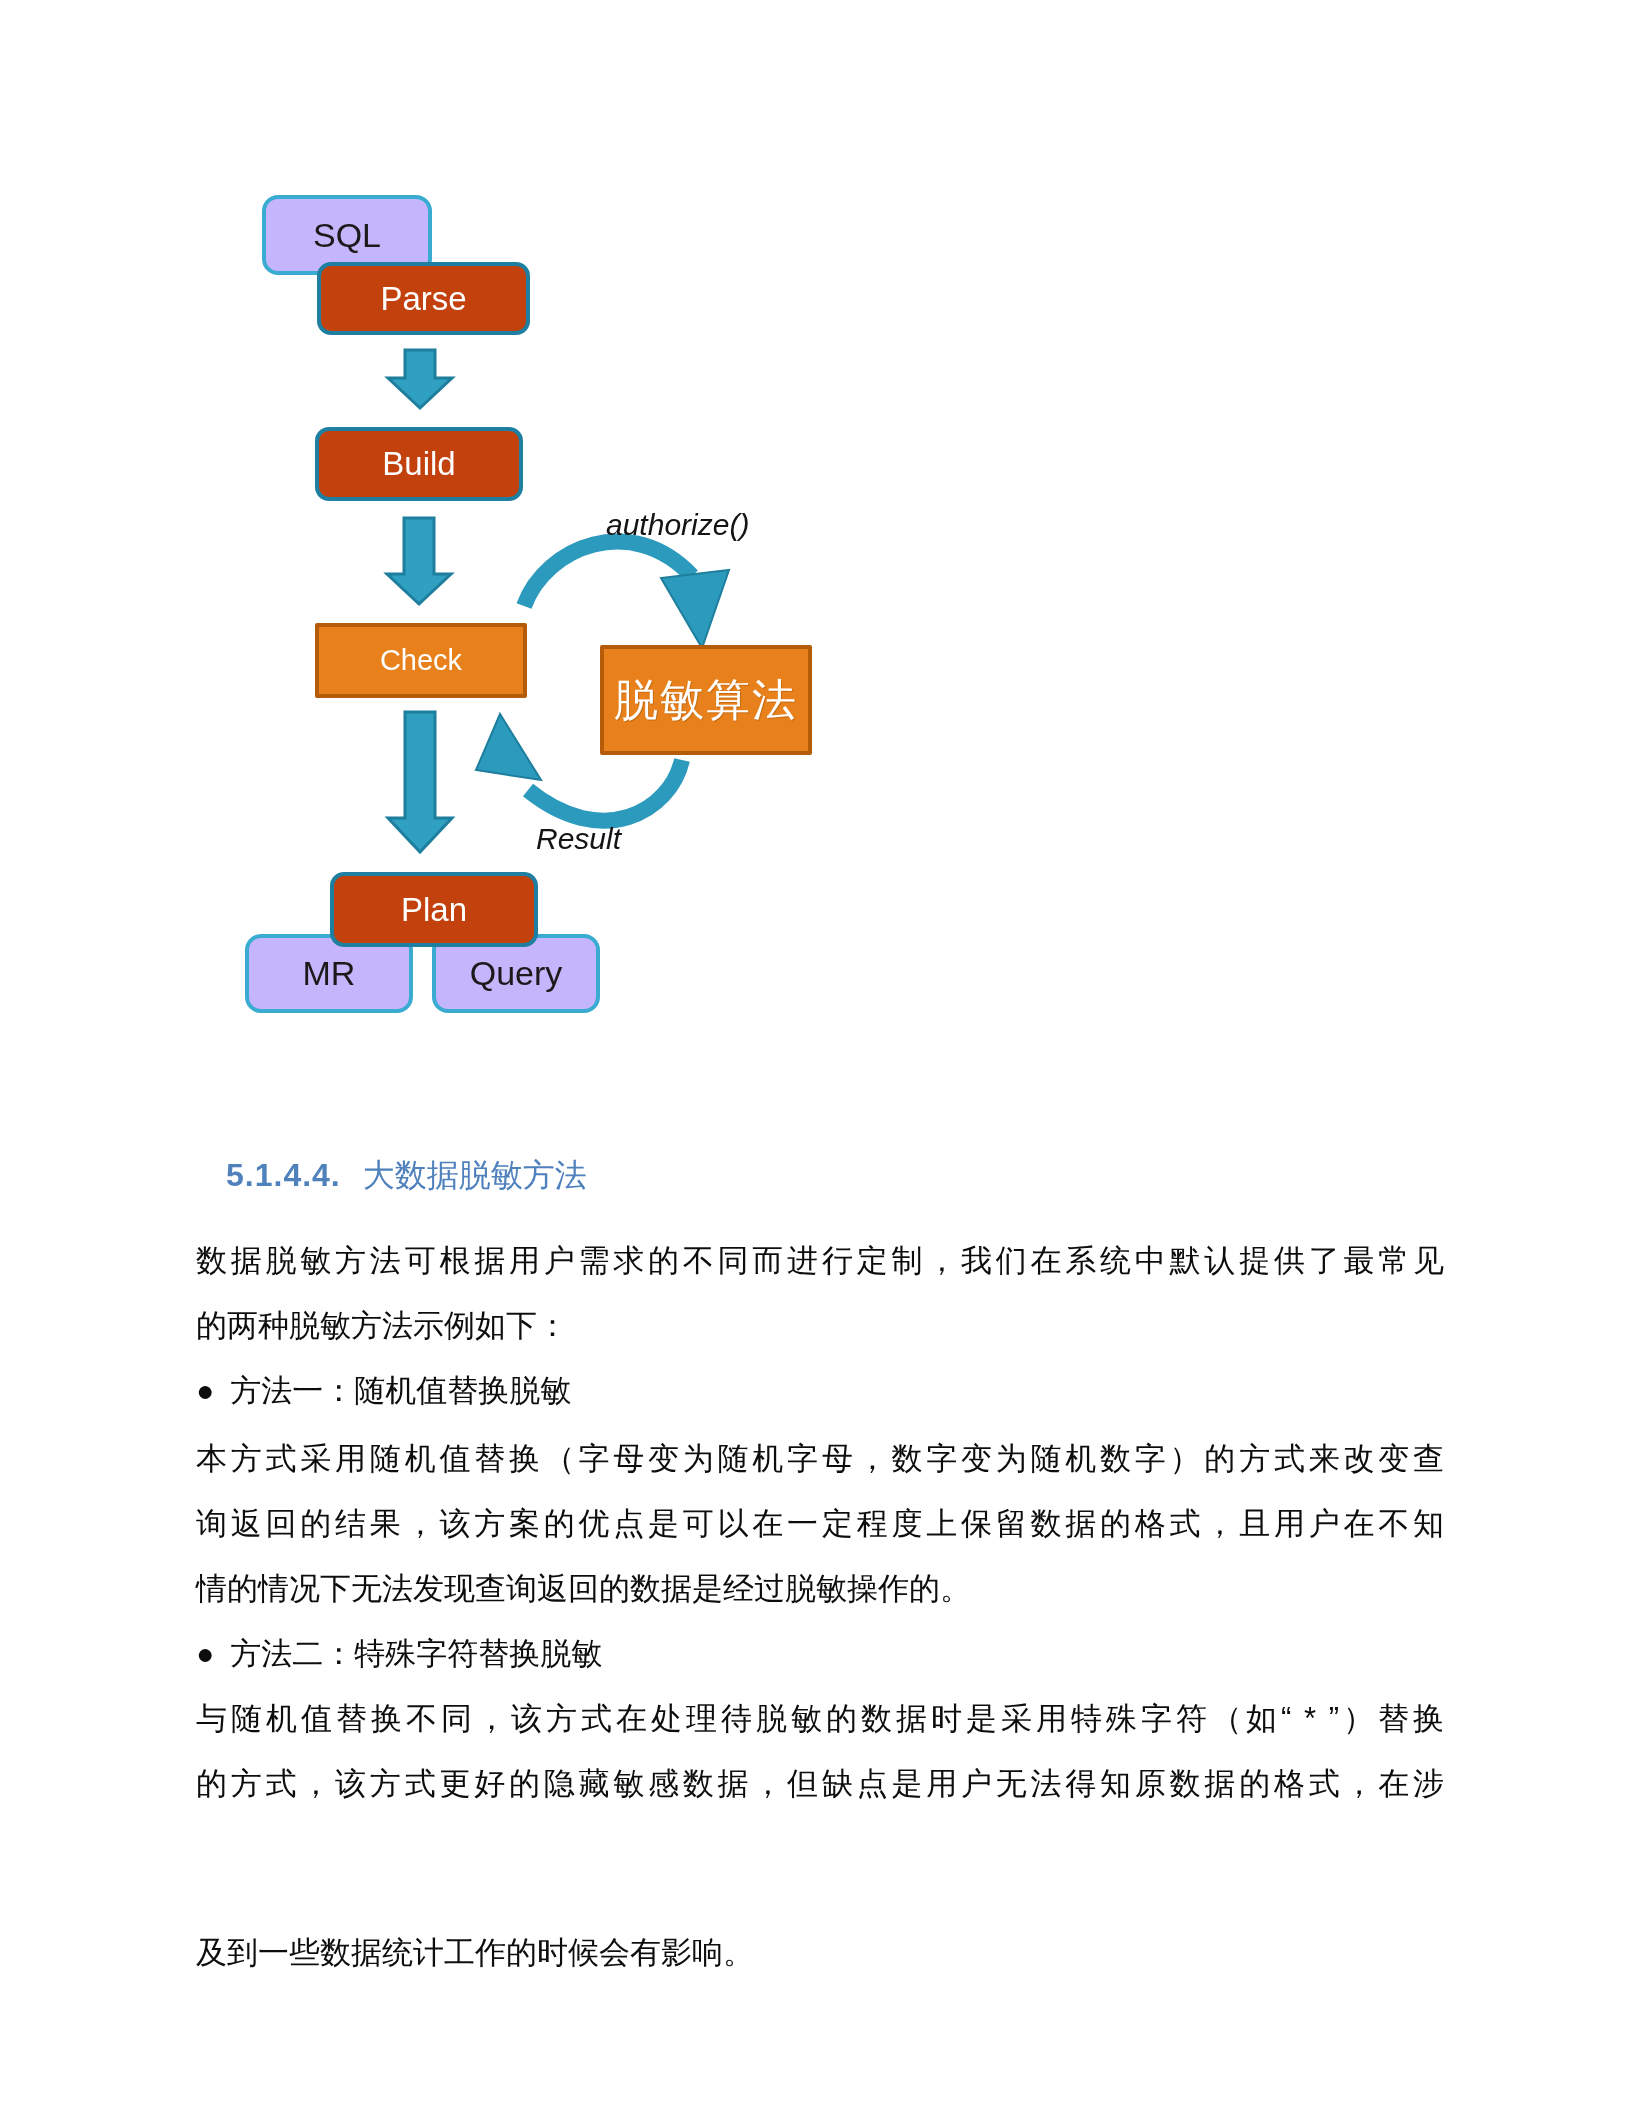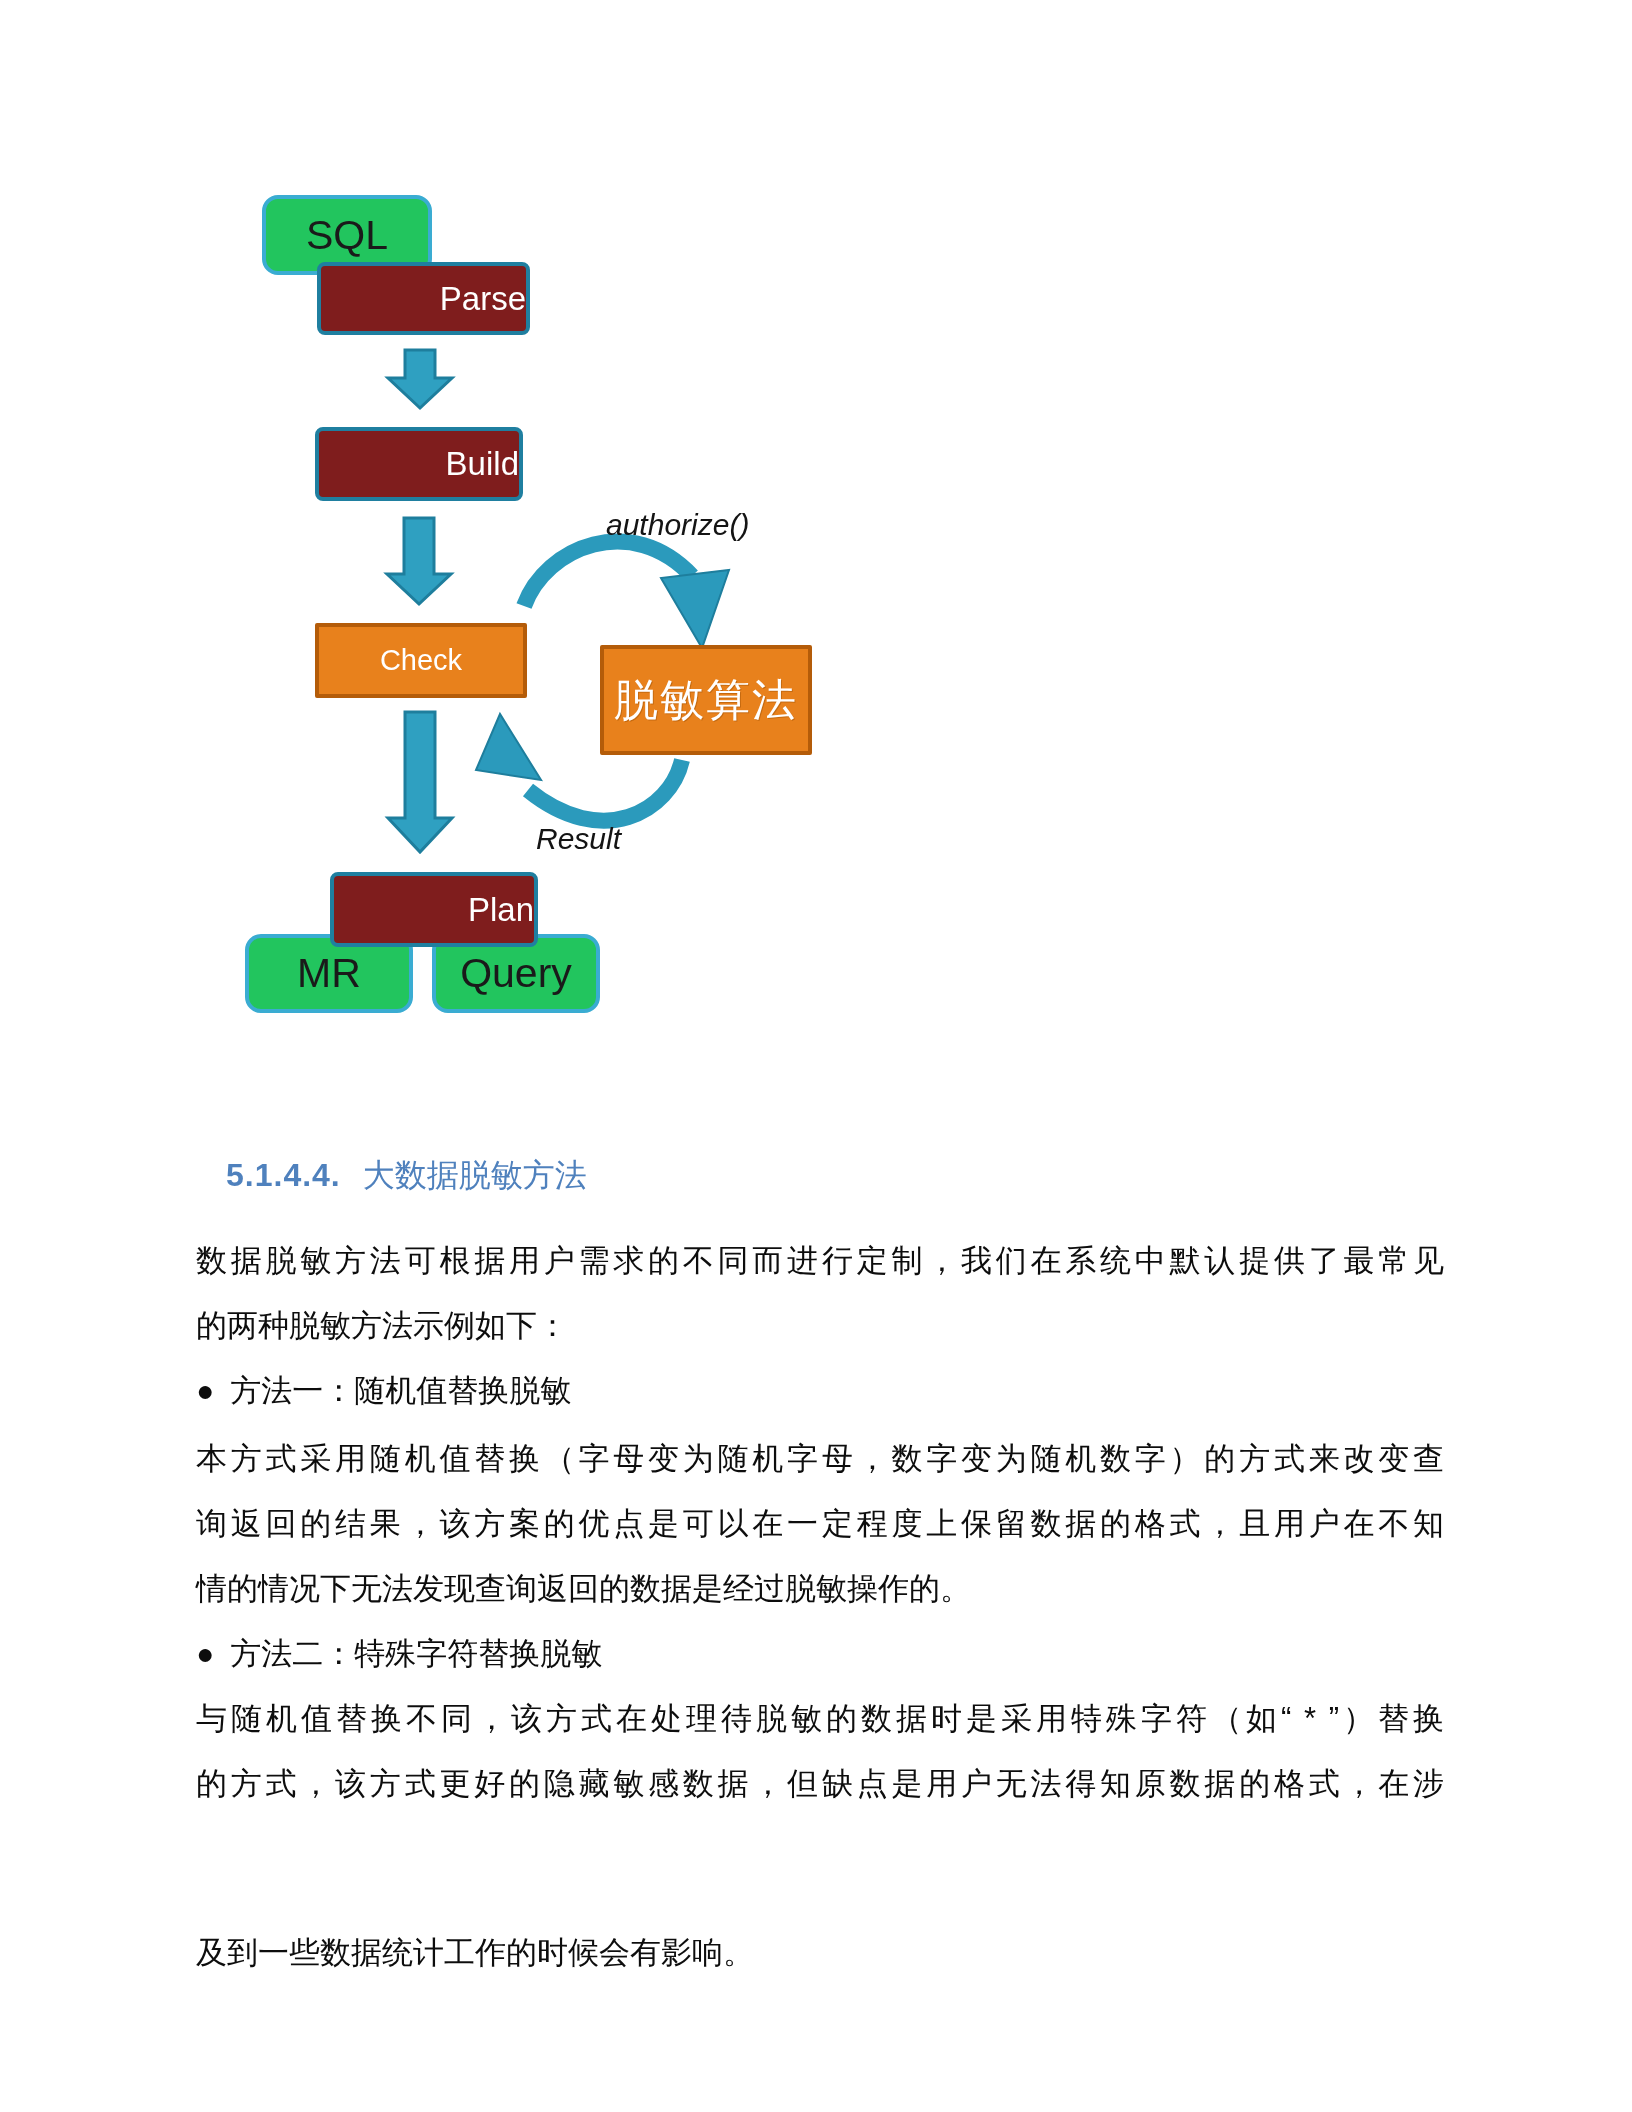"SQL" .node-white { background: #22c55e -> #c4b5fd; font-size: 41px -> 34px }
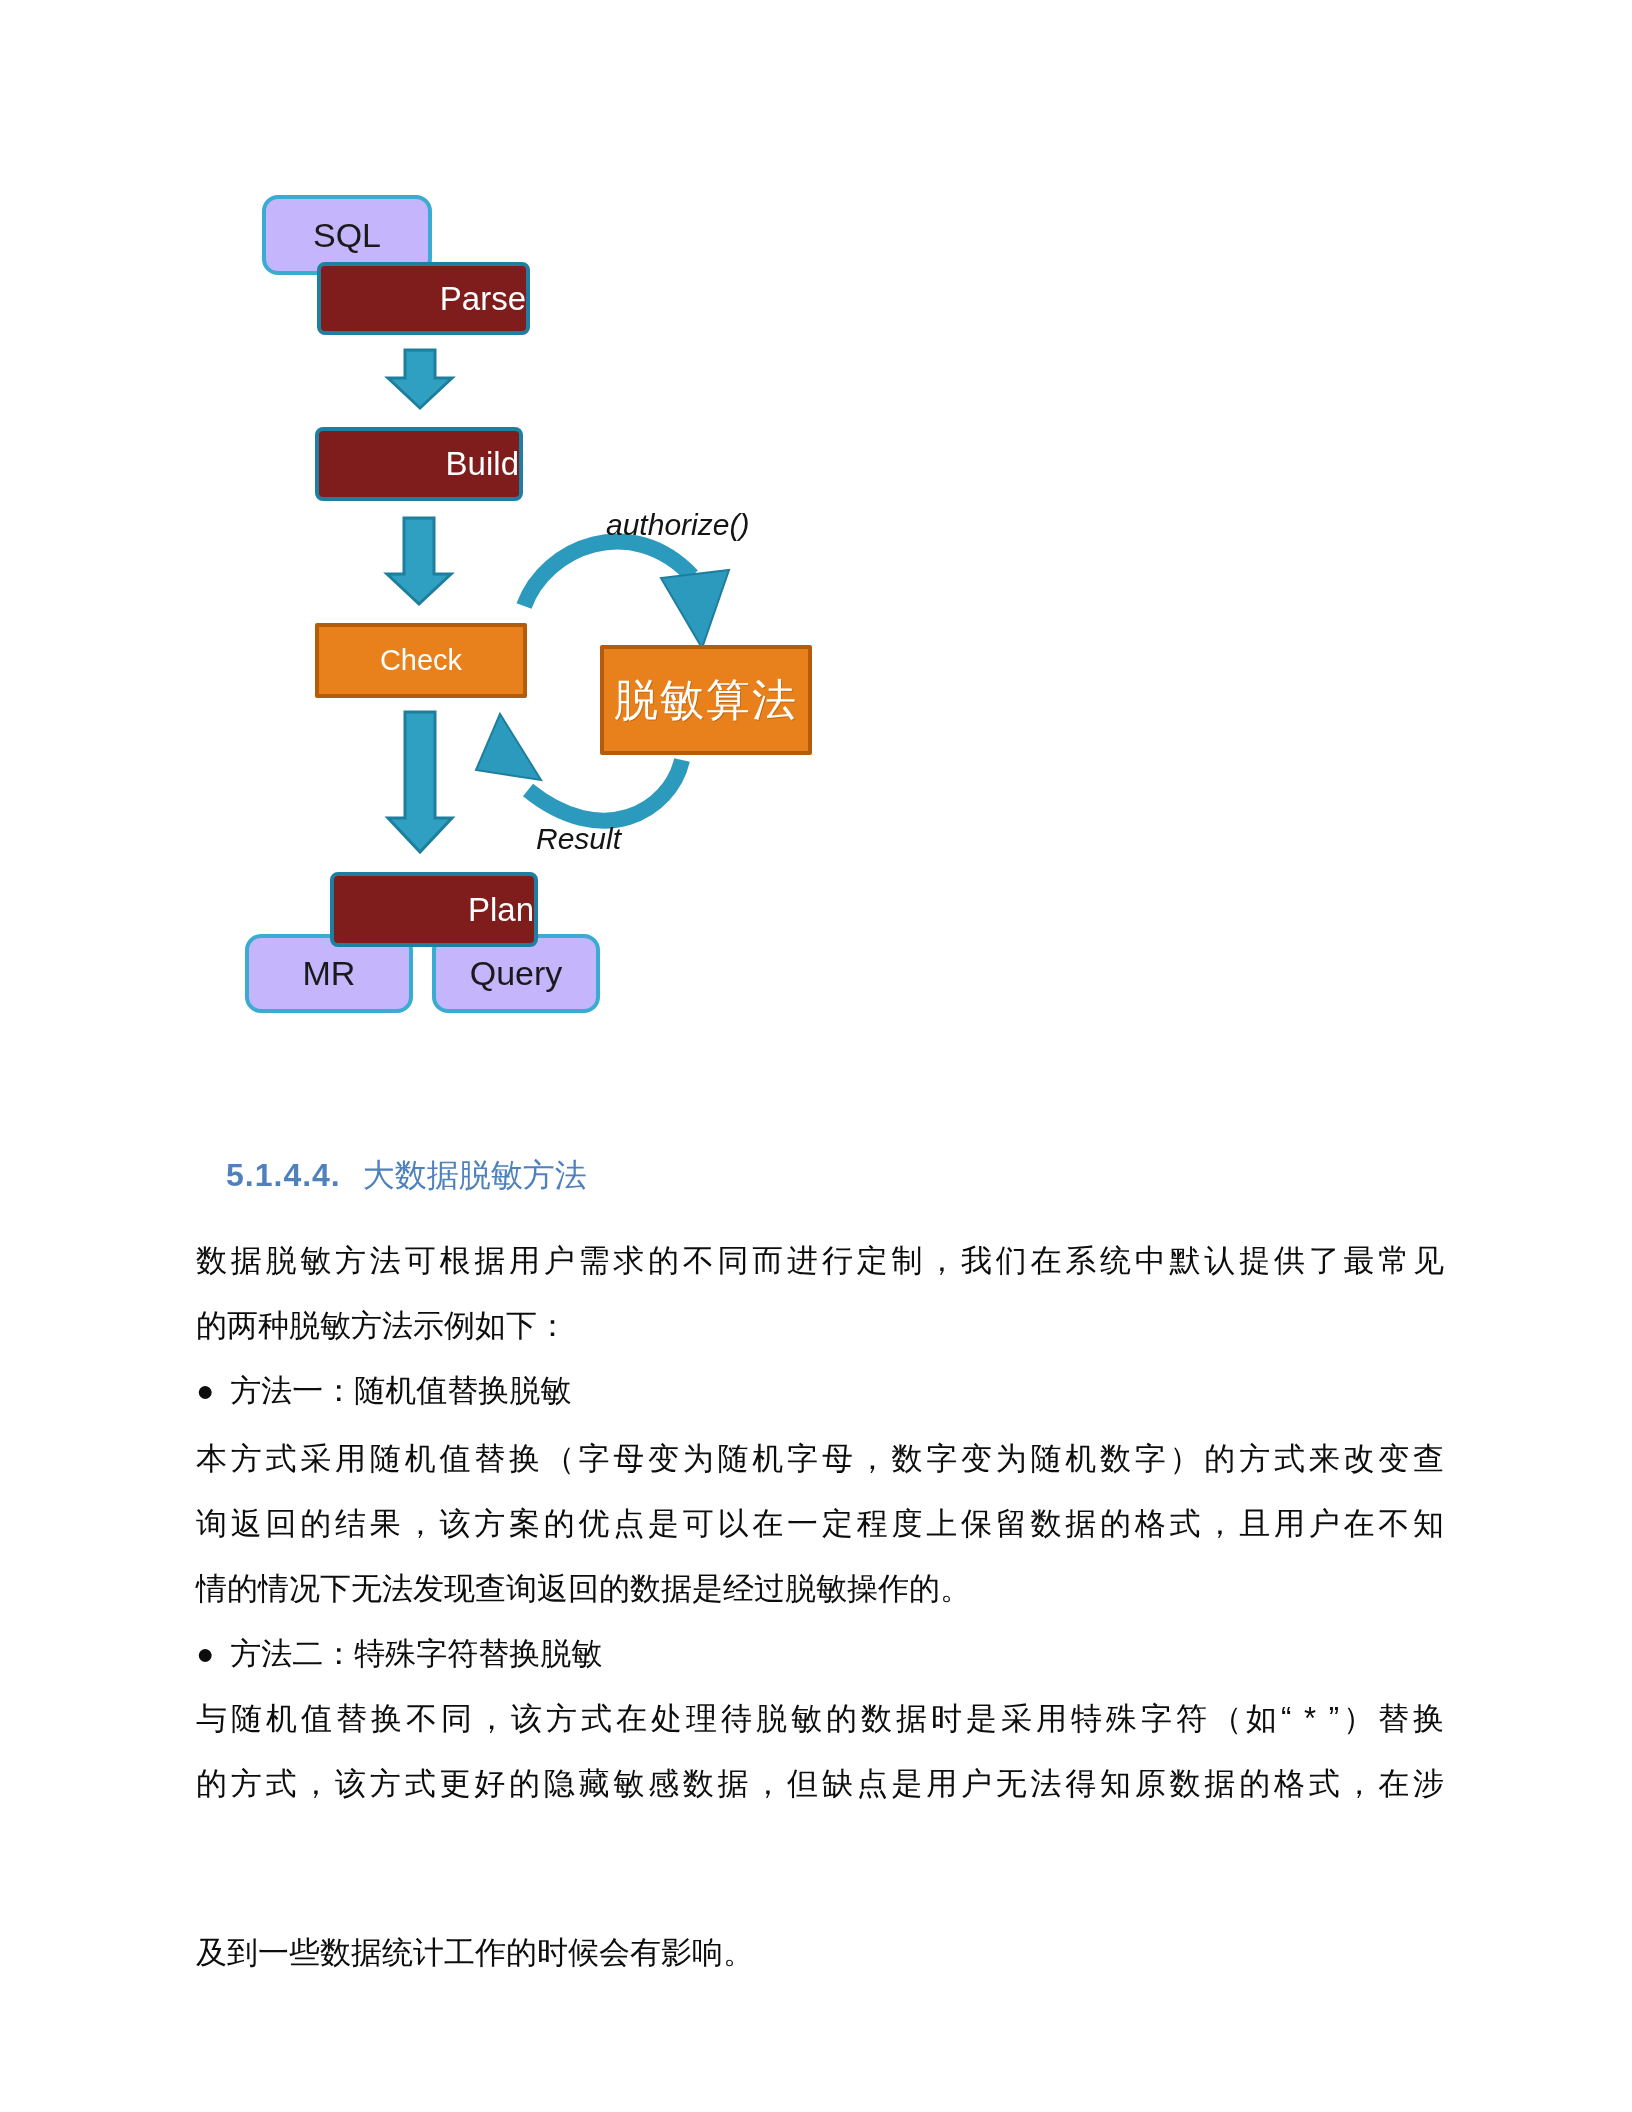"Parse" .node-teal { background: #7f1d1d -> #c2410c; border-radius: 8px -> 14px; justify-content: flex-end -> none }
